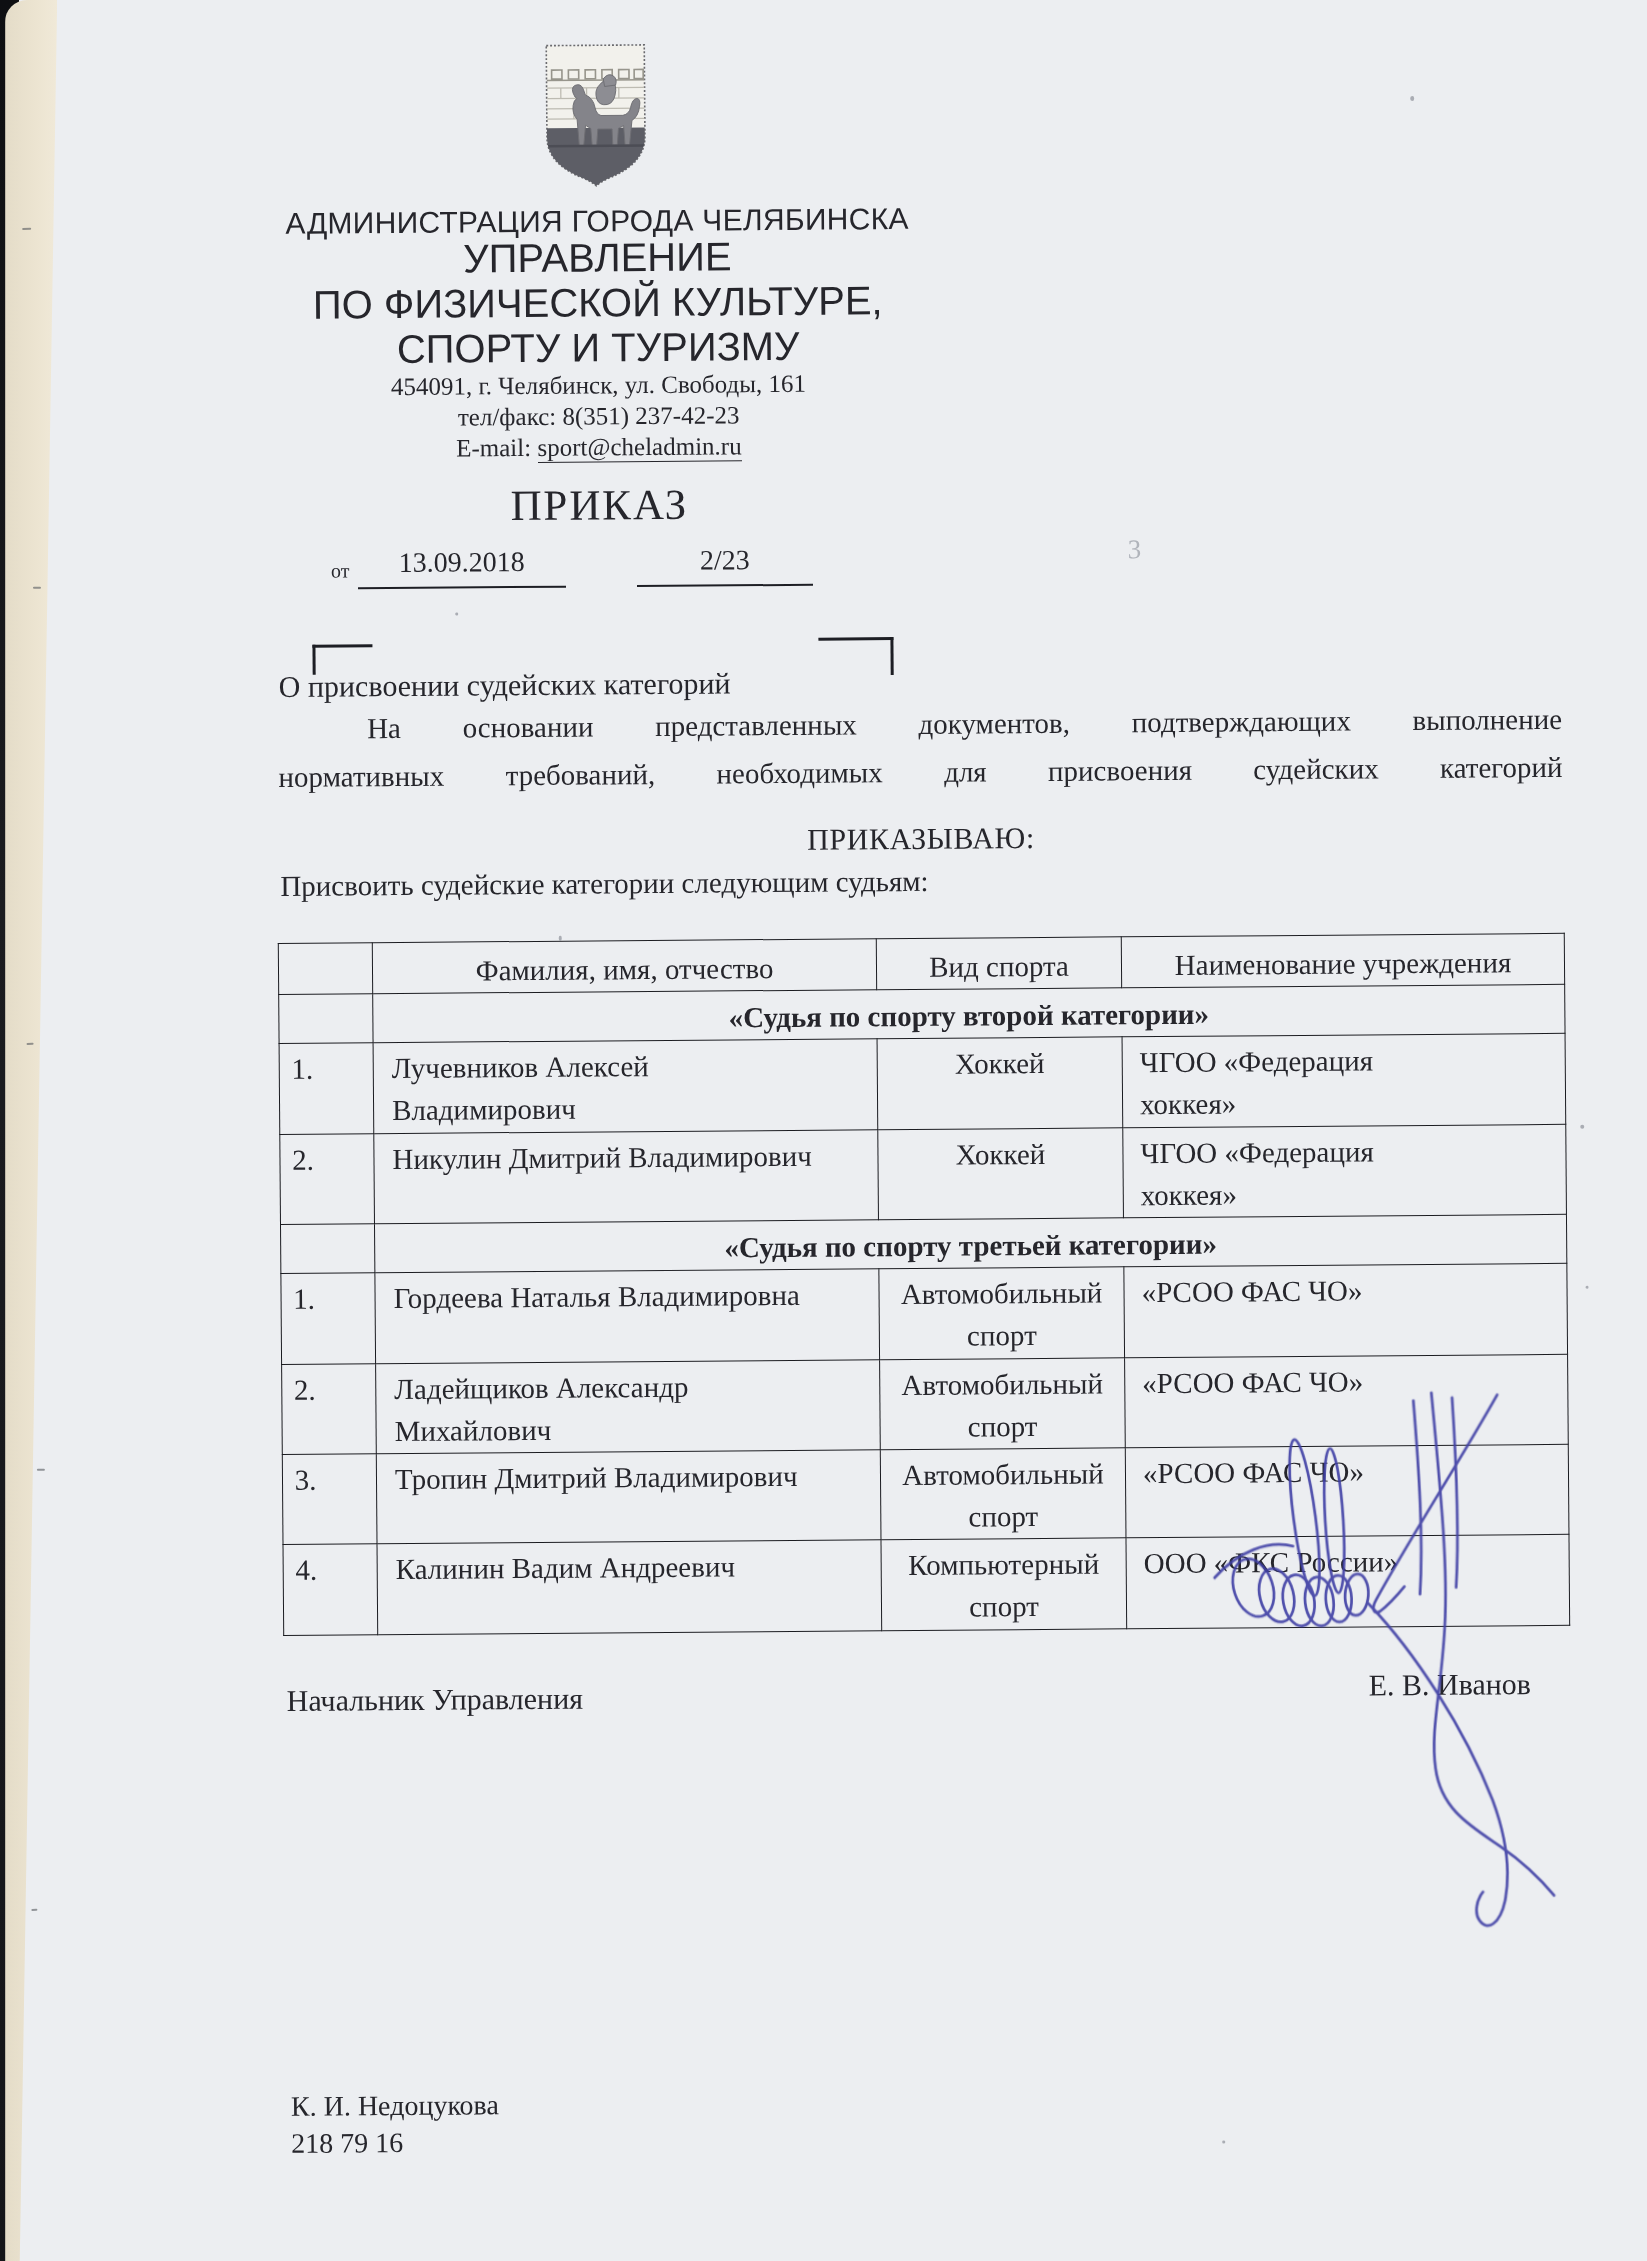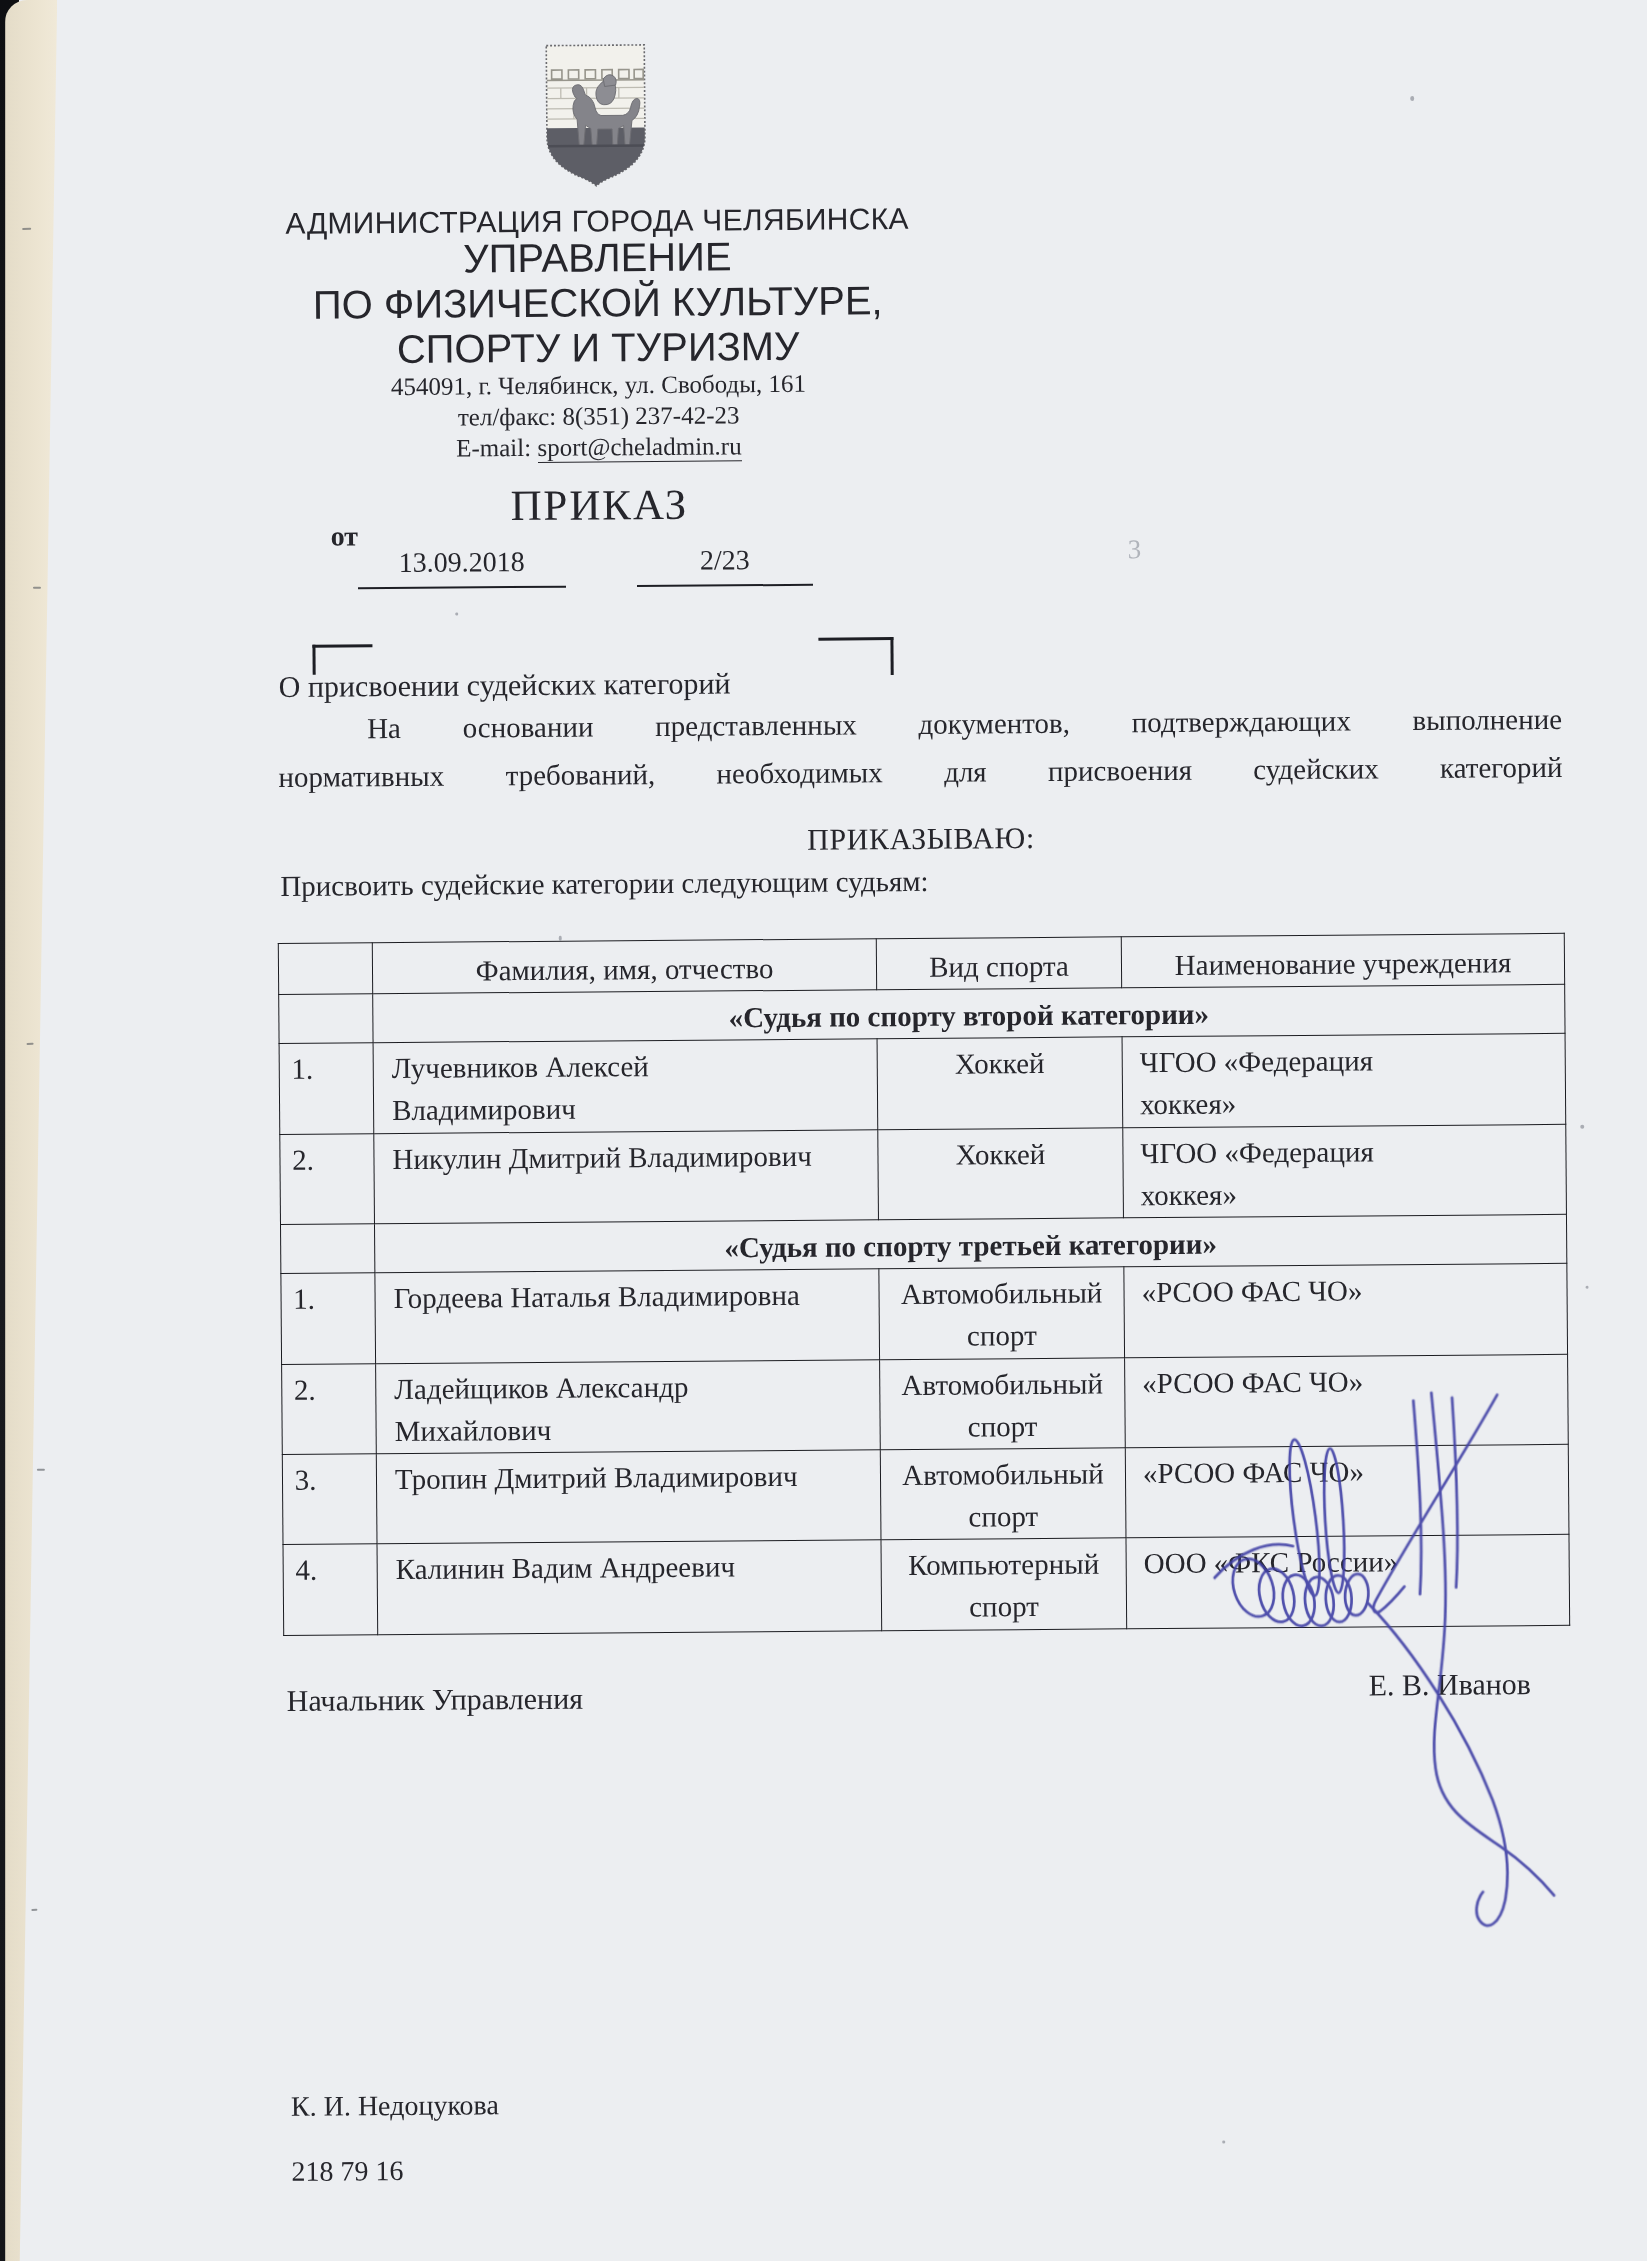"от" #date-label { font-size: 28px -> 20px; font-weight: bold -> none; top: 521px -> 560px }
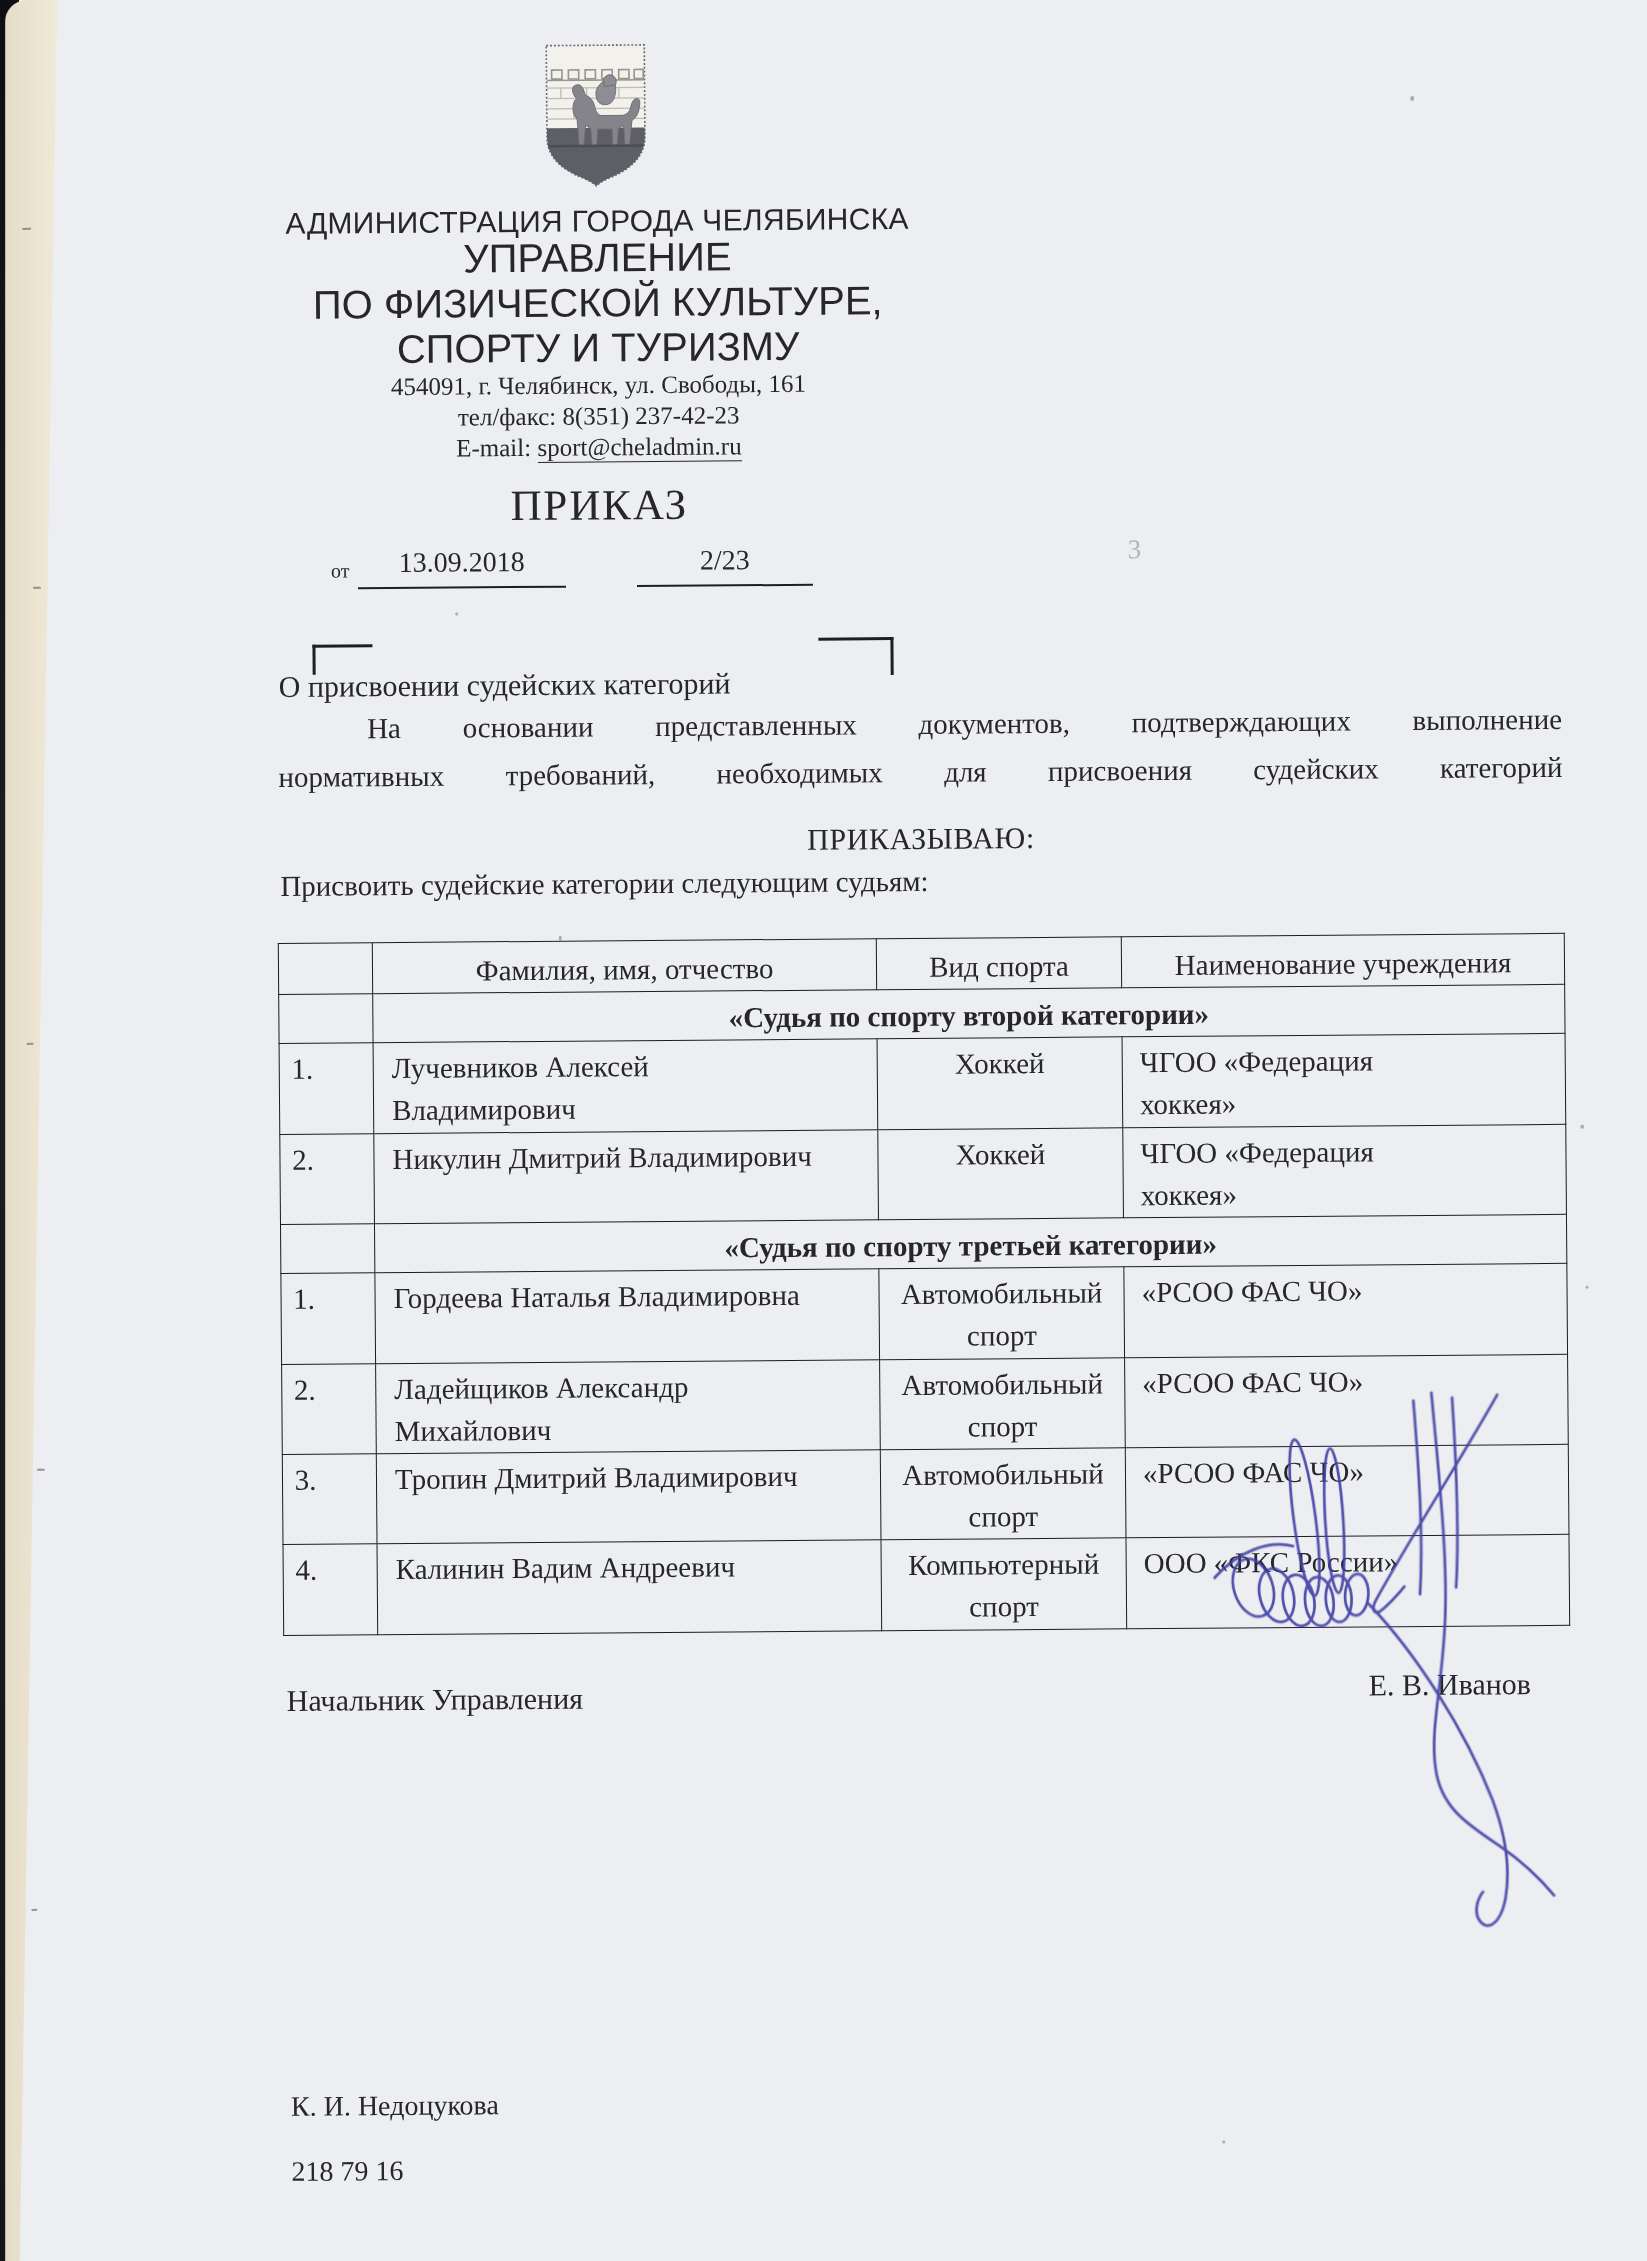"218 79 16" #footer-phone { margin-top: 28px -> none }
